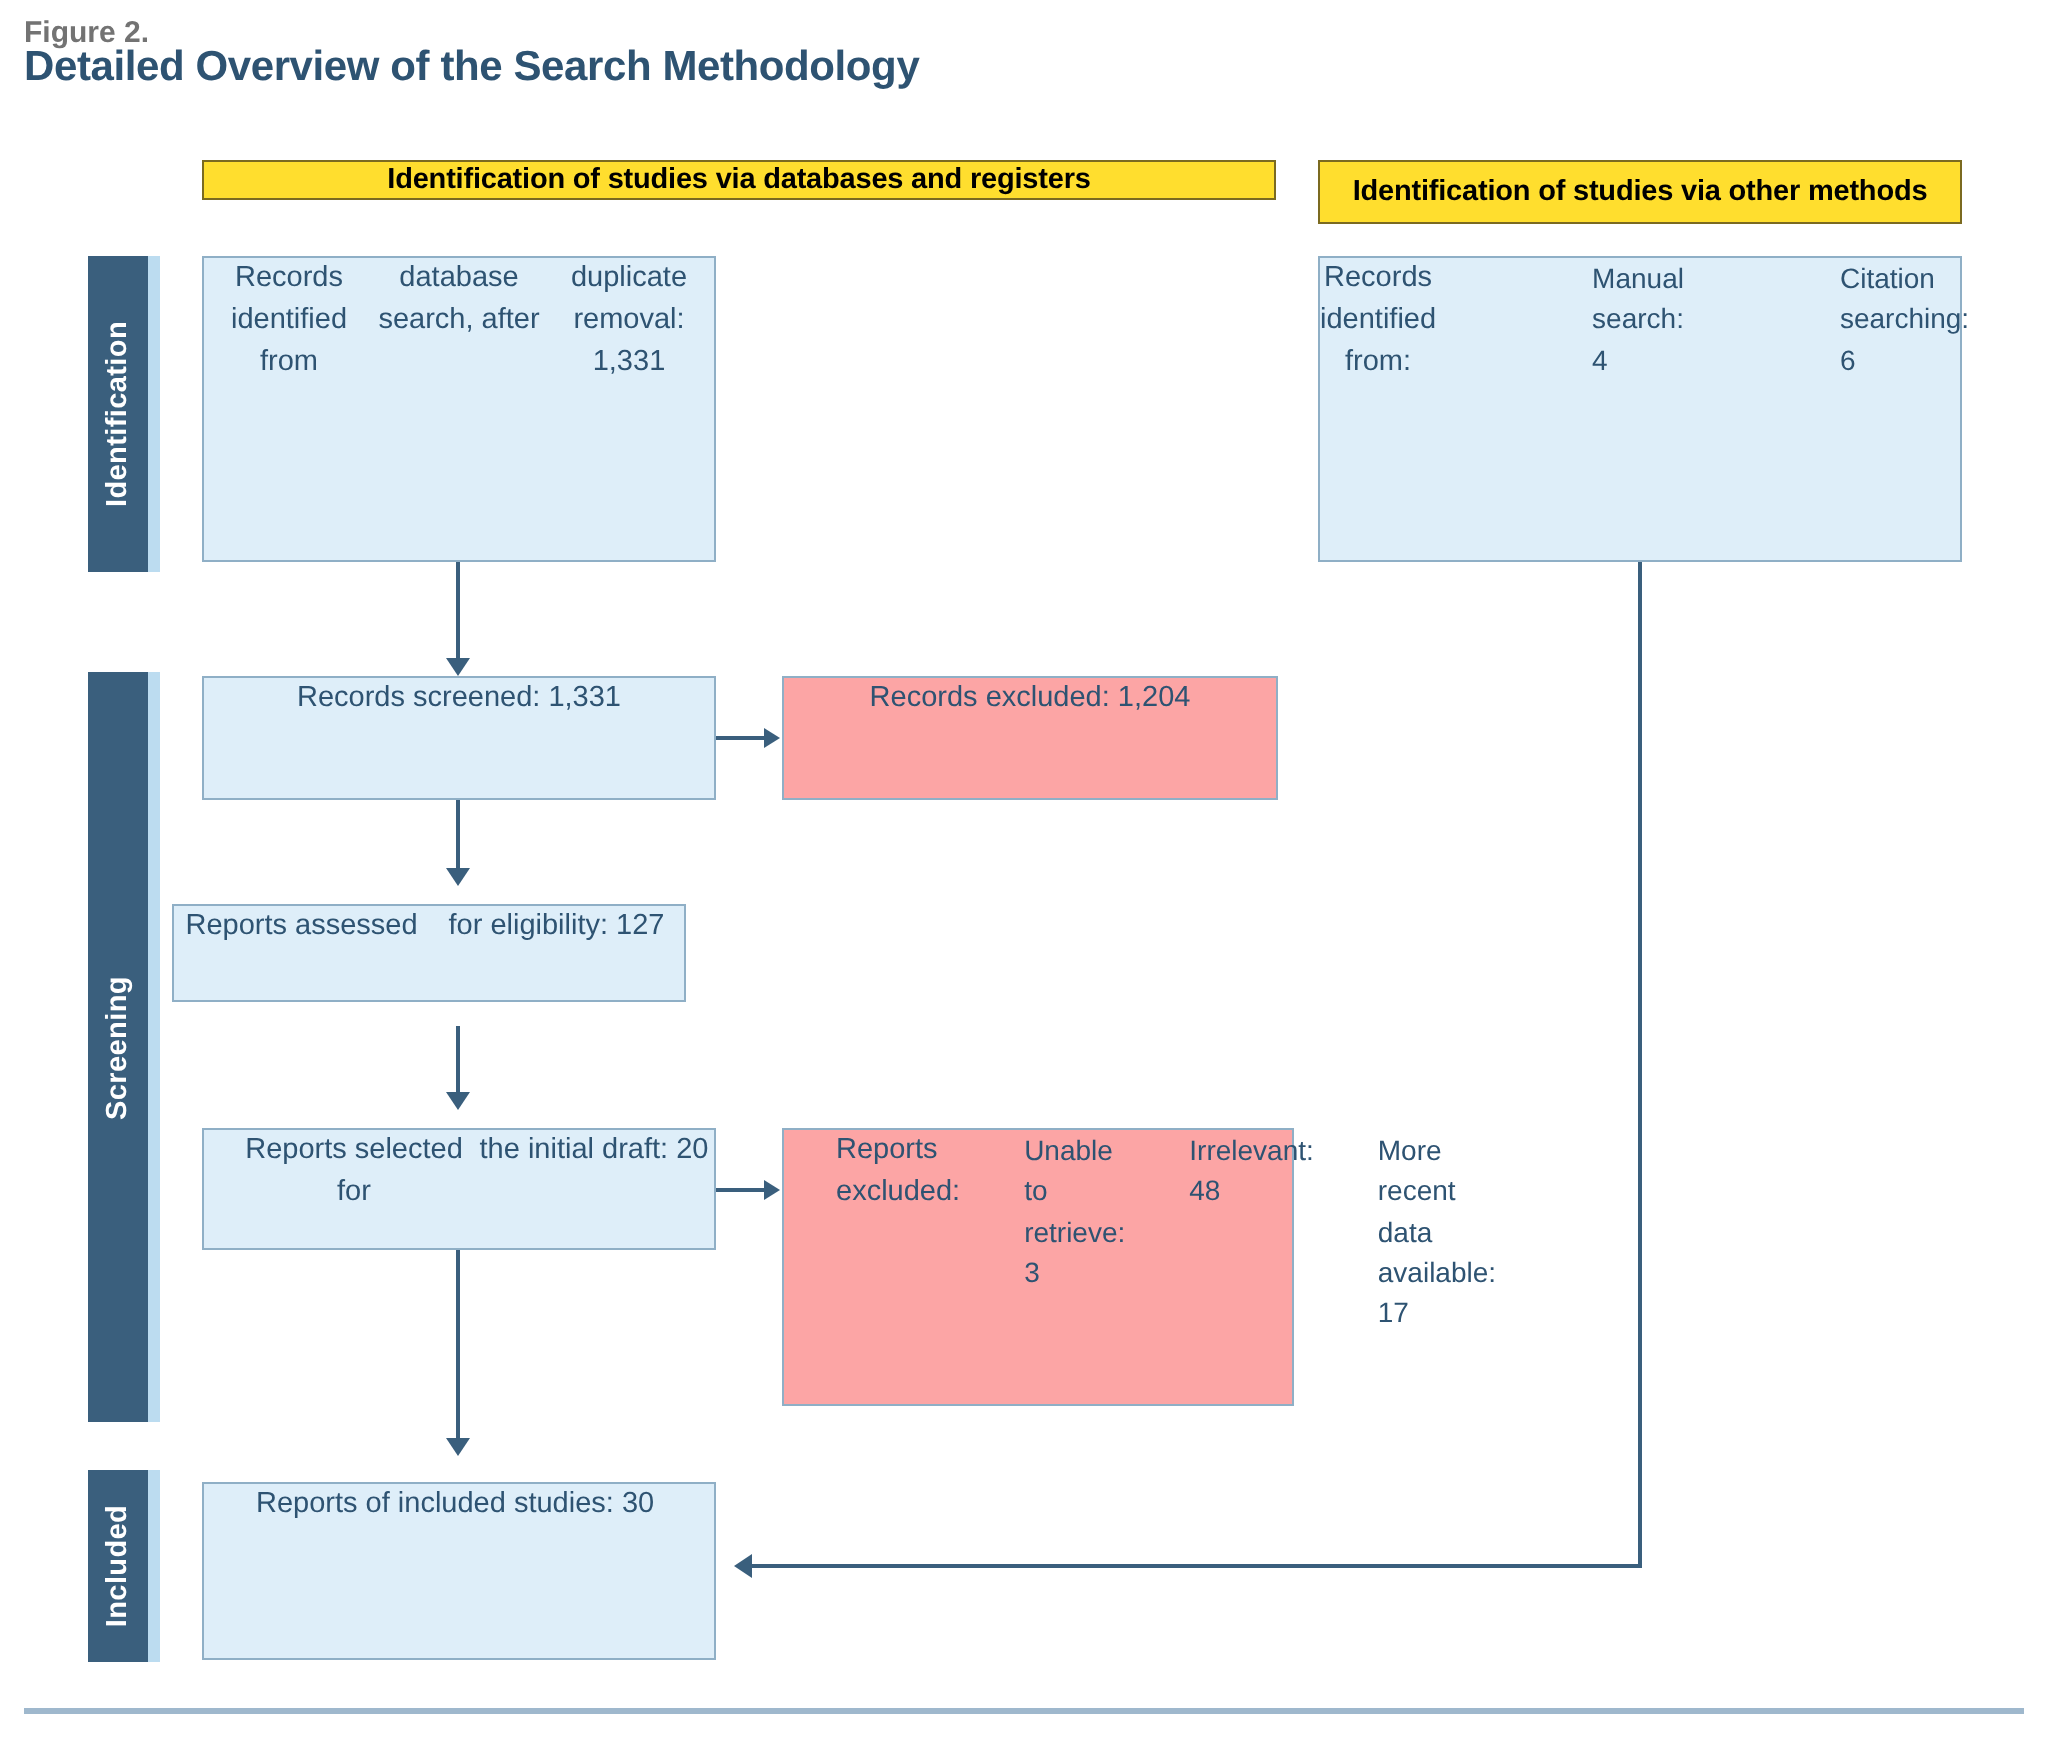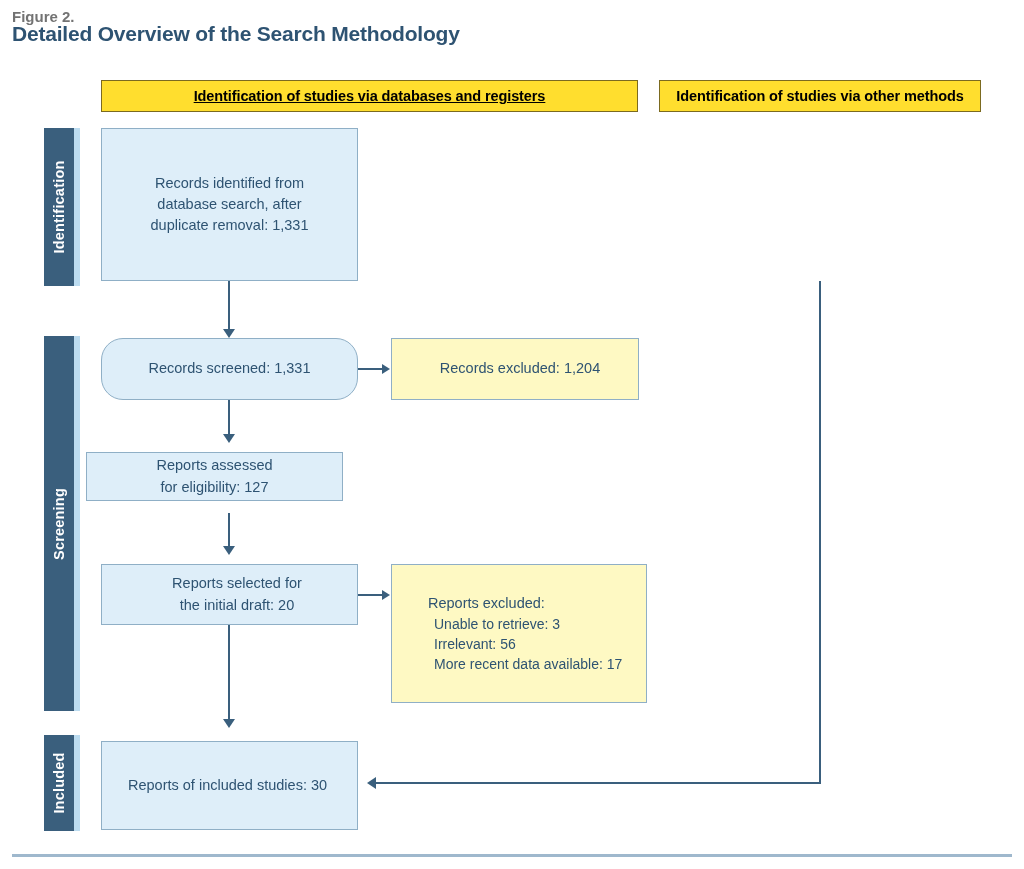"Identification of studies via databases" #banner-db { height: 32px -> 20px; text-decoration: underline -> none }
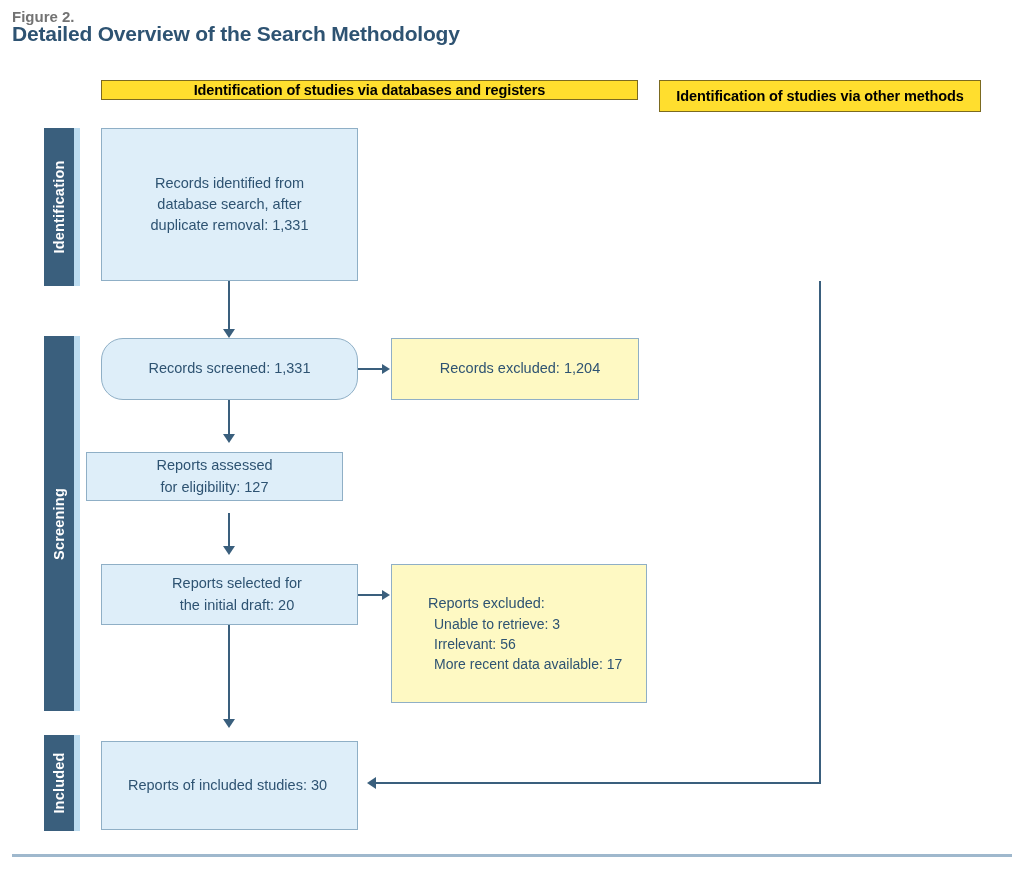"Records identified from" .box { flex-direction: column -> row; justify-content: center -> none }
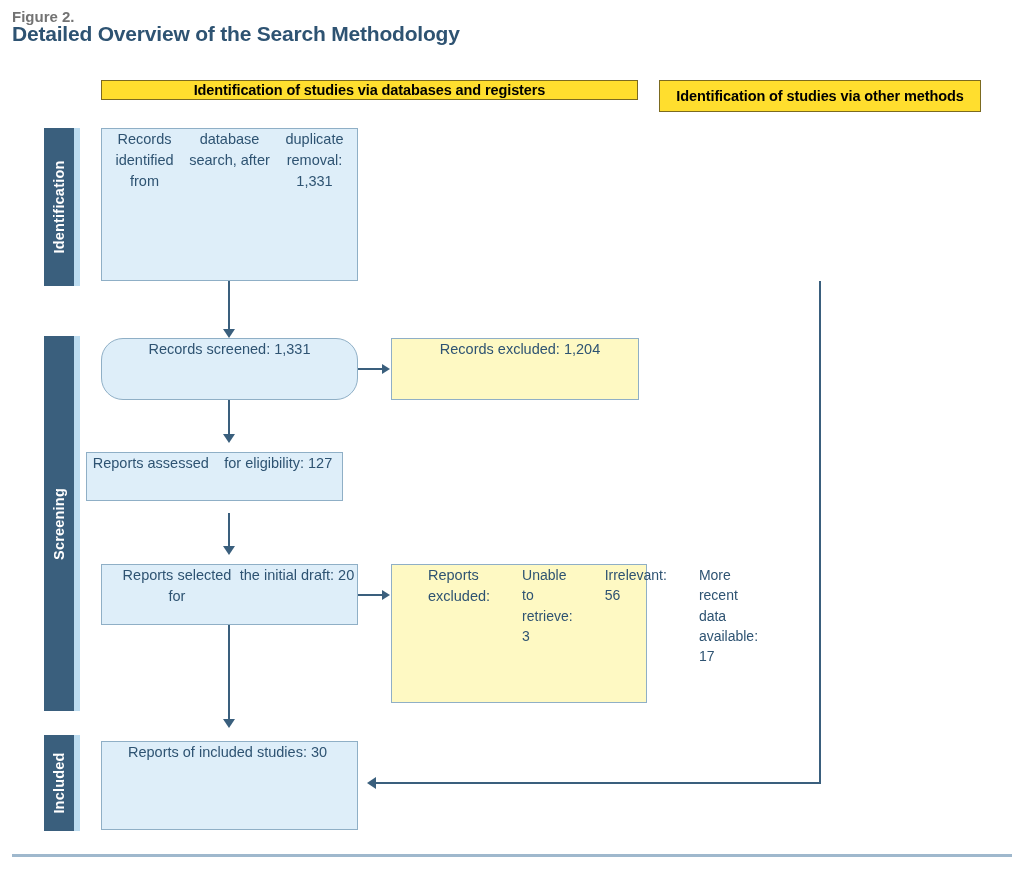"Records identified from:" div.box { html: none -> <div> <div>Records identified from:</div> <div>Manual search: 4</div> <div>Citation searching: 6</div> </div> }
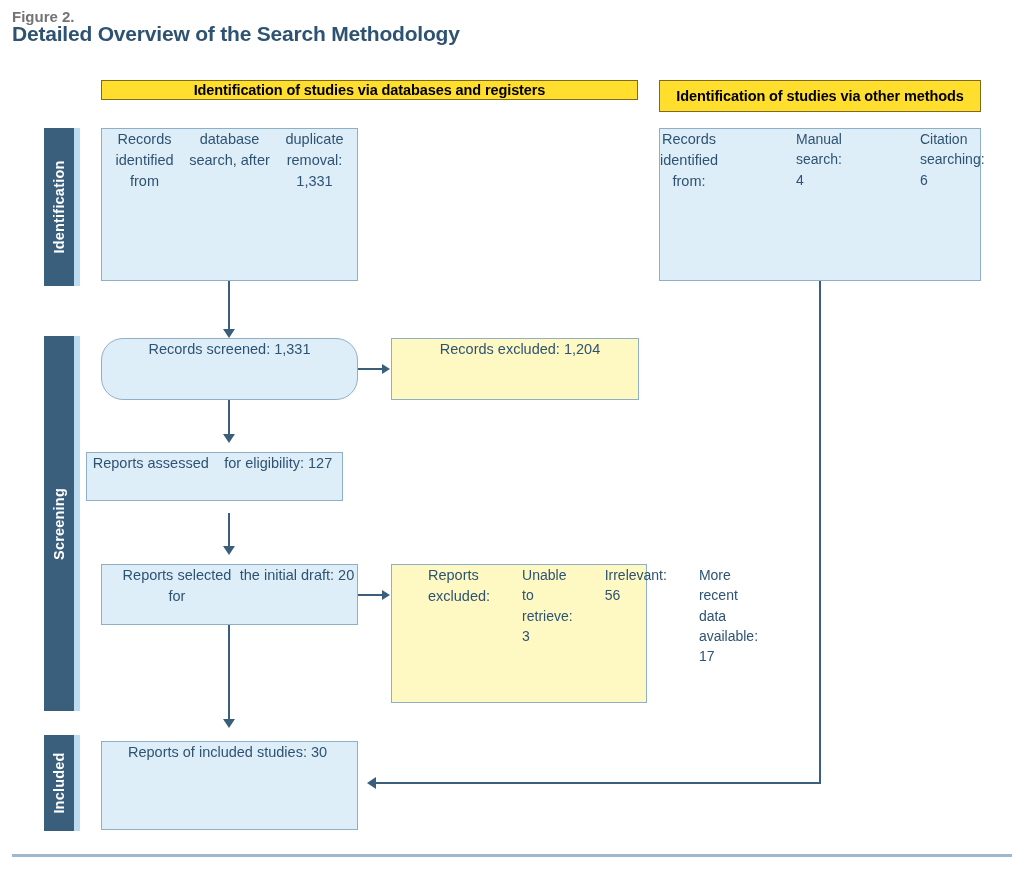"Records screened: 1,331" #box-screened { border-radius: 22px -> none }
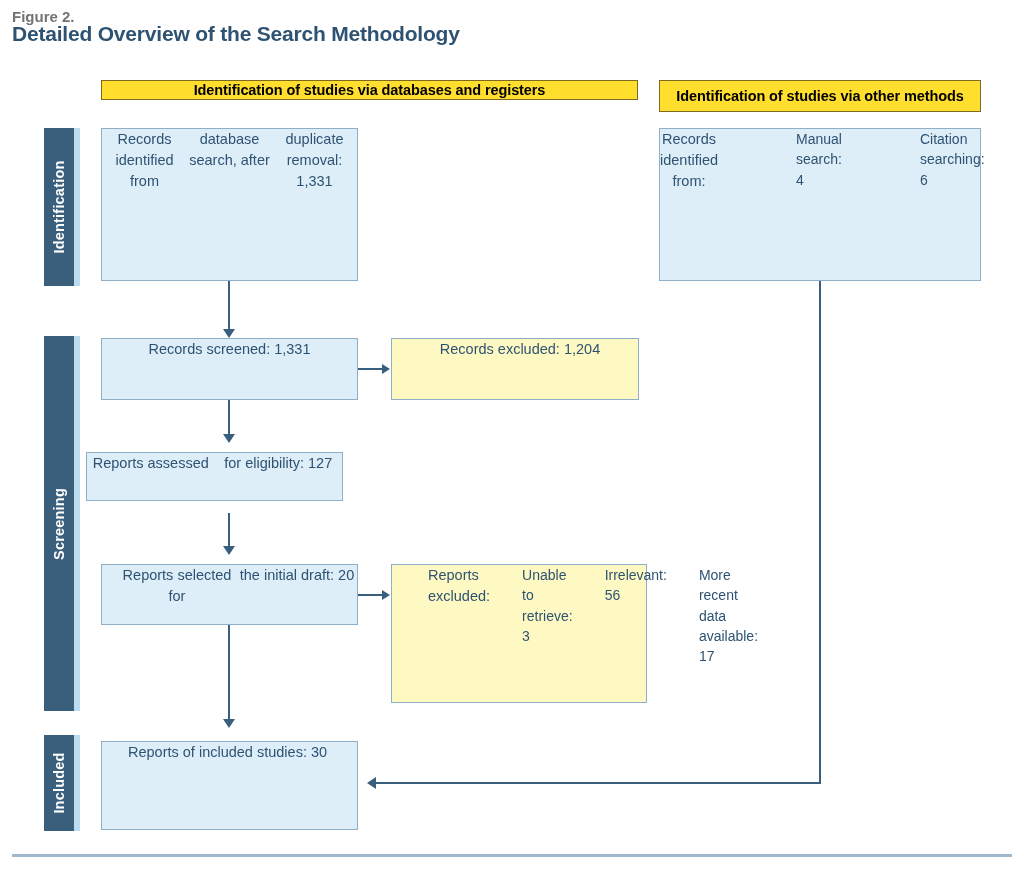"Records excluded: 1,204" .box.gray { background: #fef9c3 -> #fca5a5; padding-left: 10px -> none }
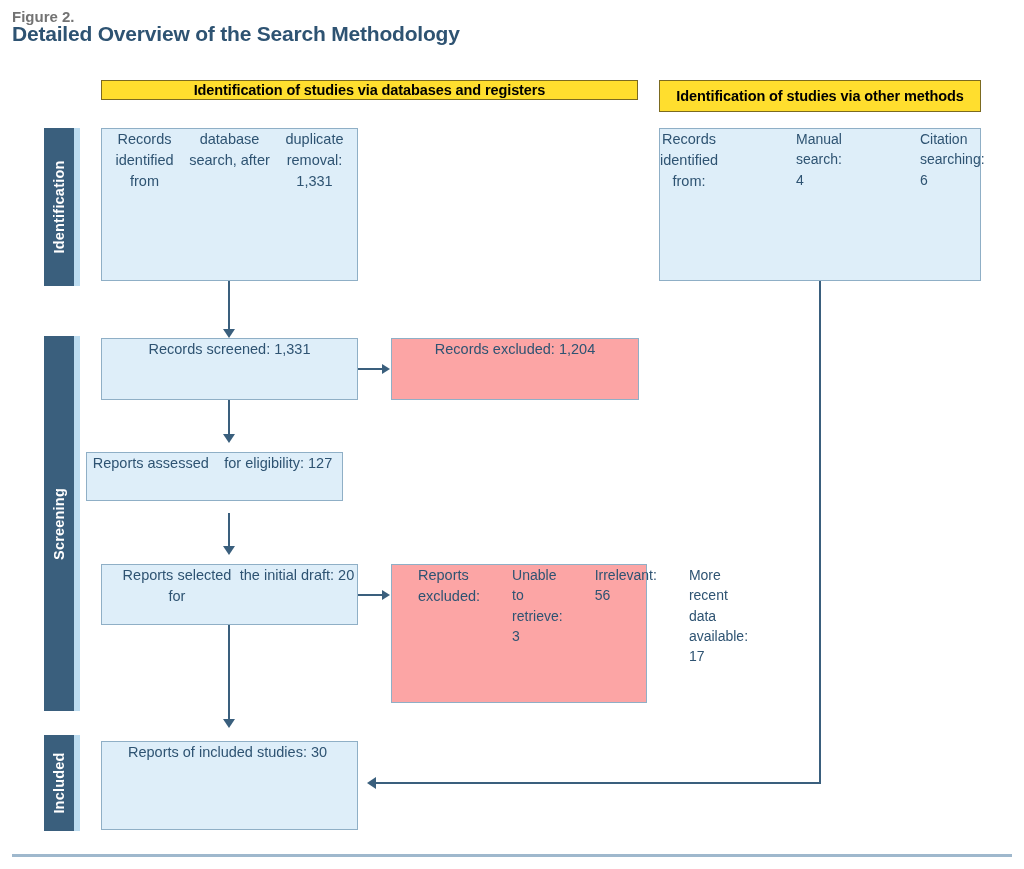"Irrelevant: 56" div.sub-left { text: 56 -> 48 }
